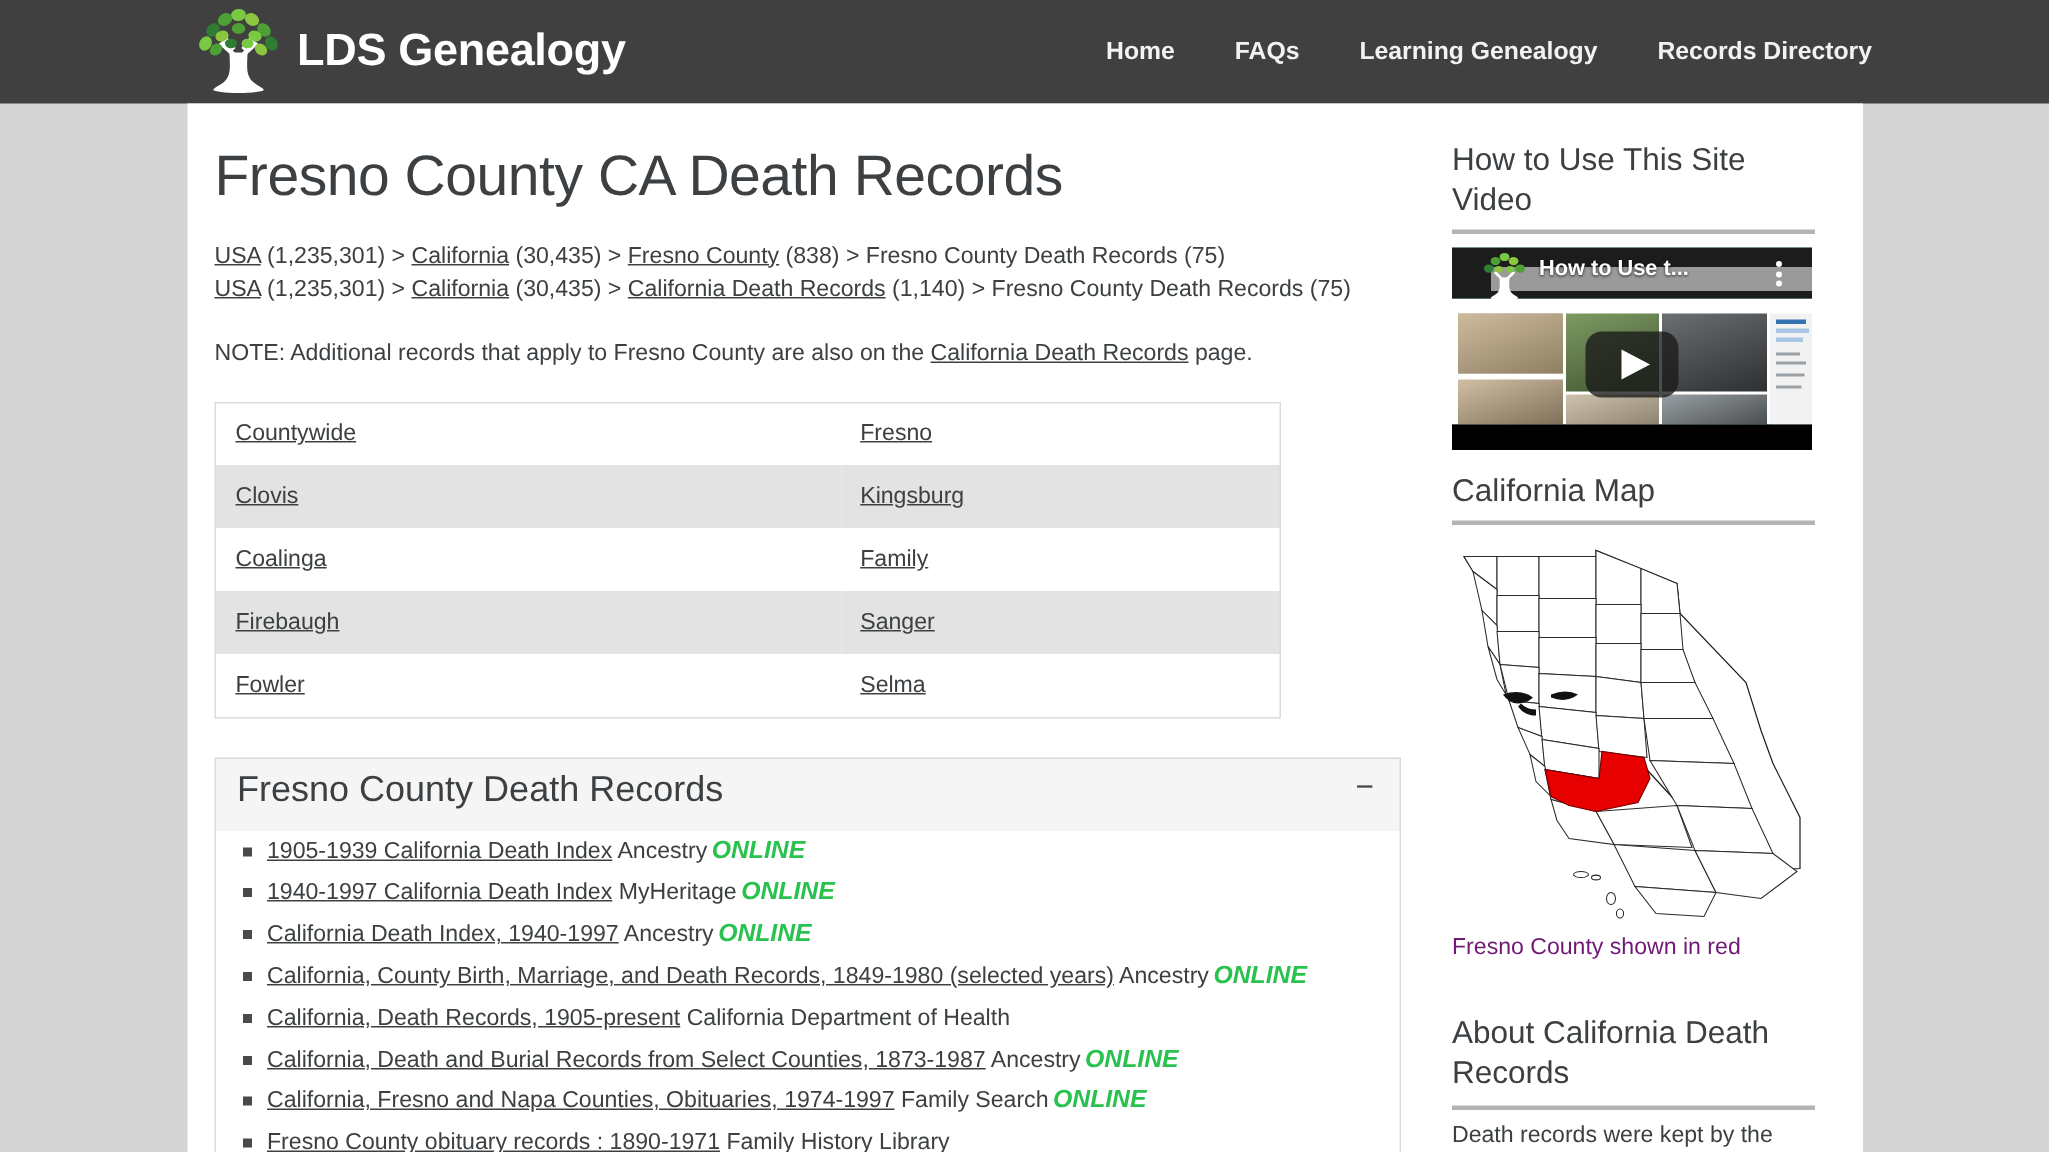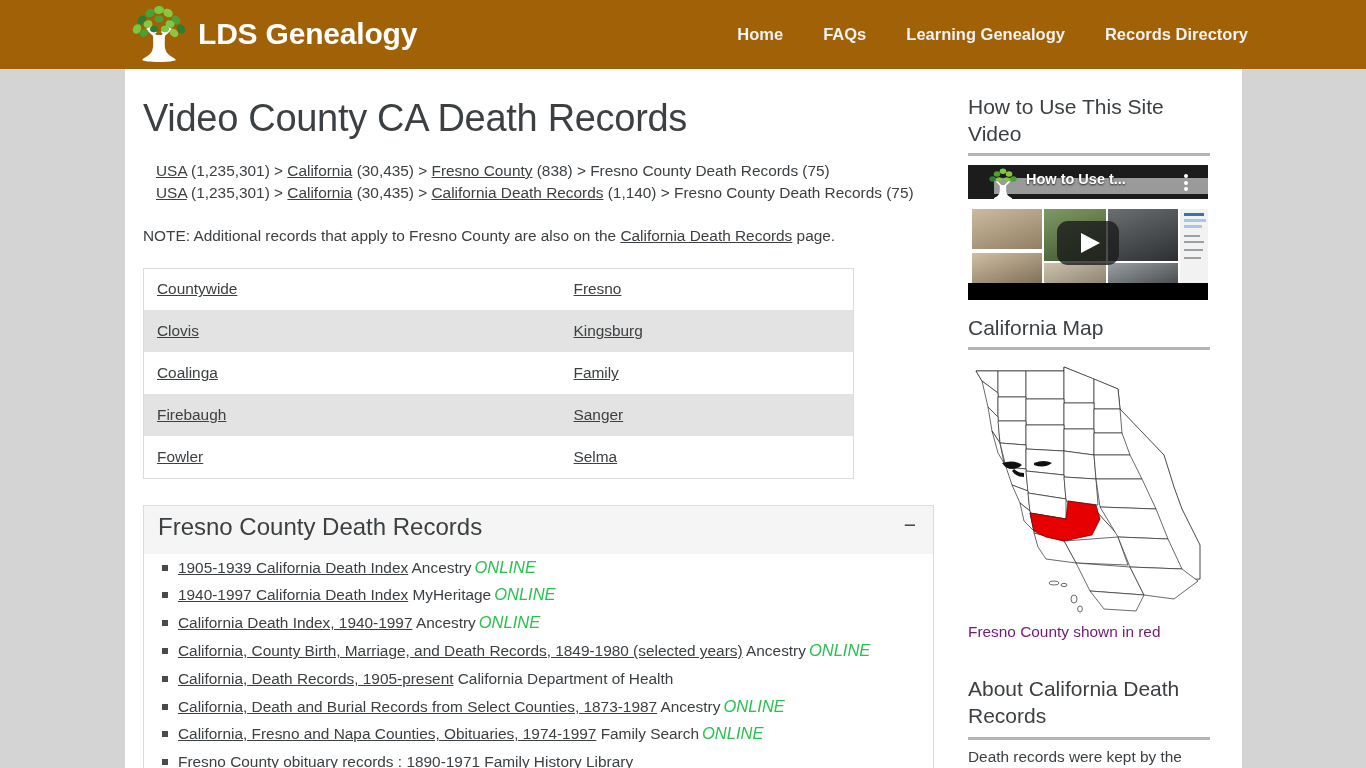"LDS Genealogy" #topbar { background: #a16207 -> #404040 }
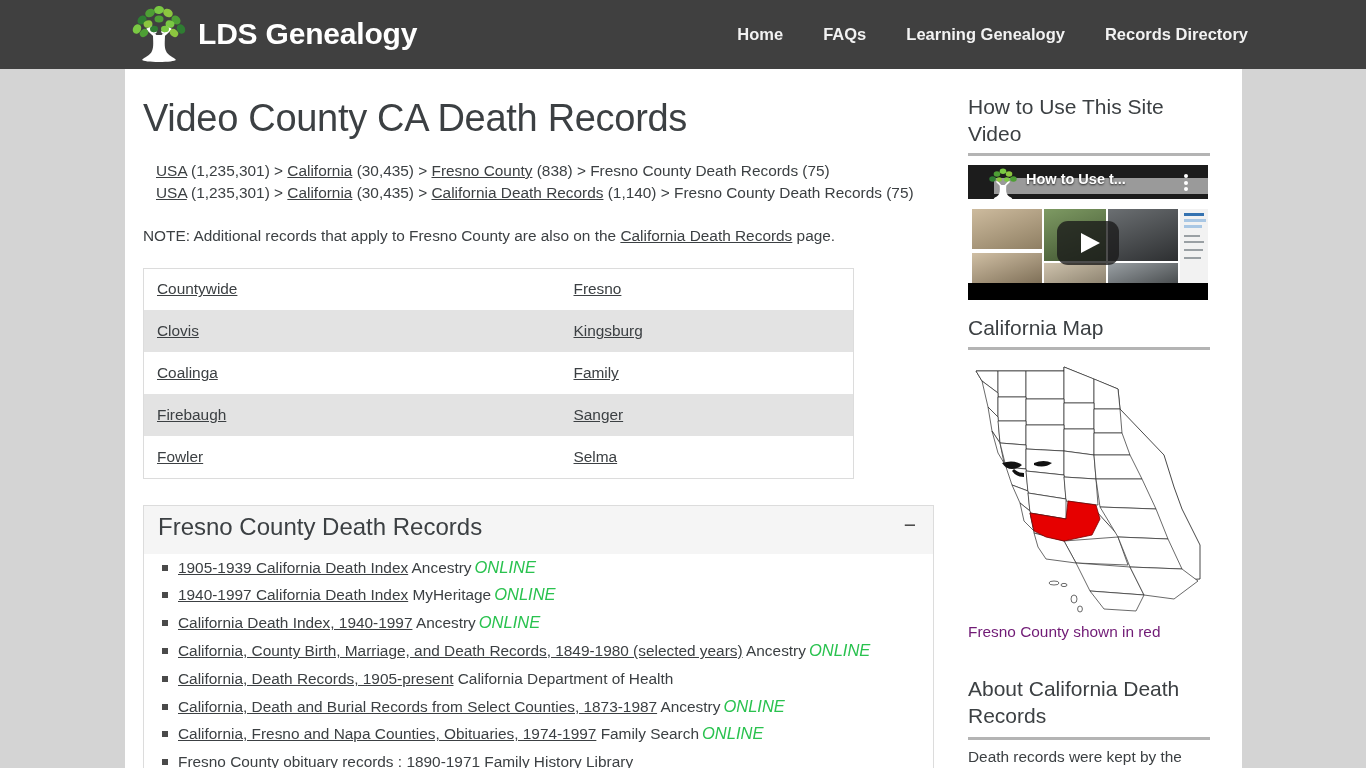"Video County CA Death Records" h1 { text: Video -> Fresno }
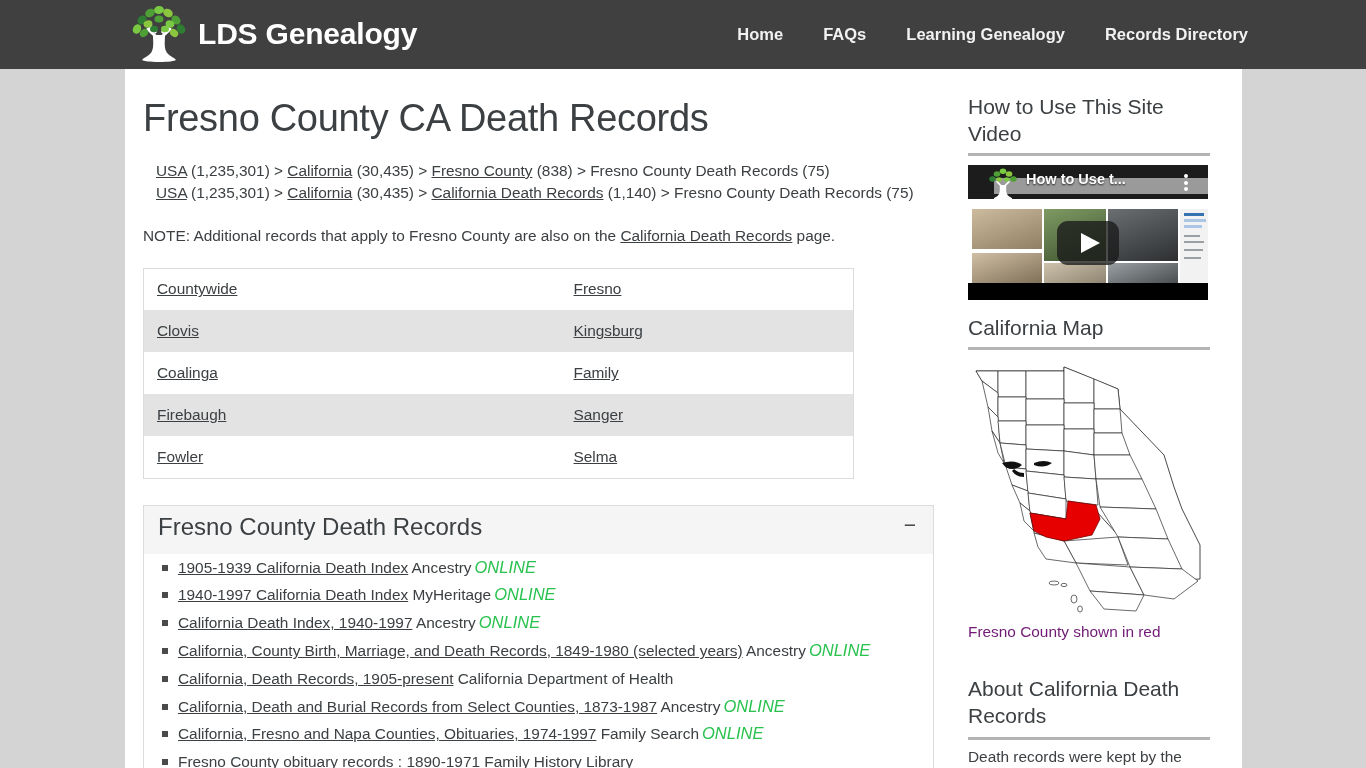"USA (1,235,301) > California (30,435)" .crumbs { margin-left: 13px -> none }
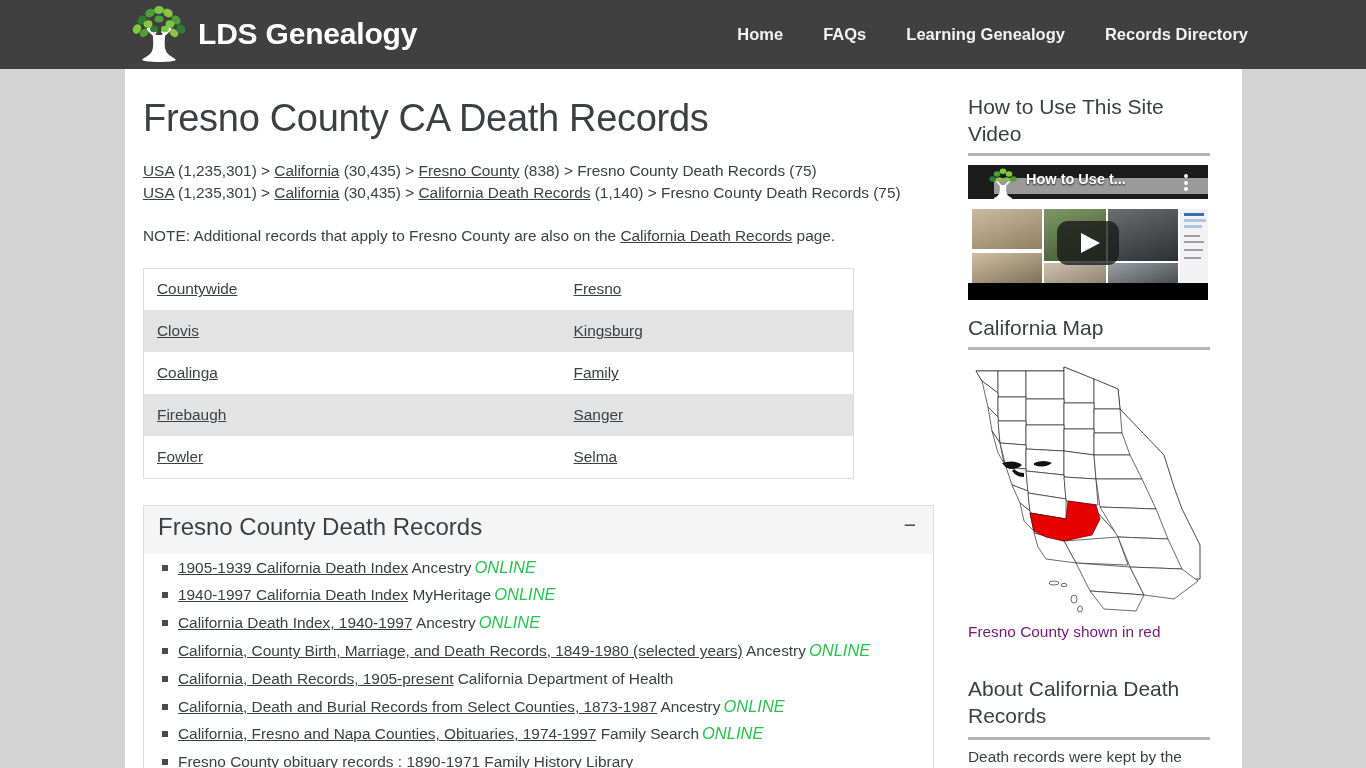"ONLINE" .online { font-weight: normal -> bold }
